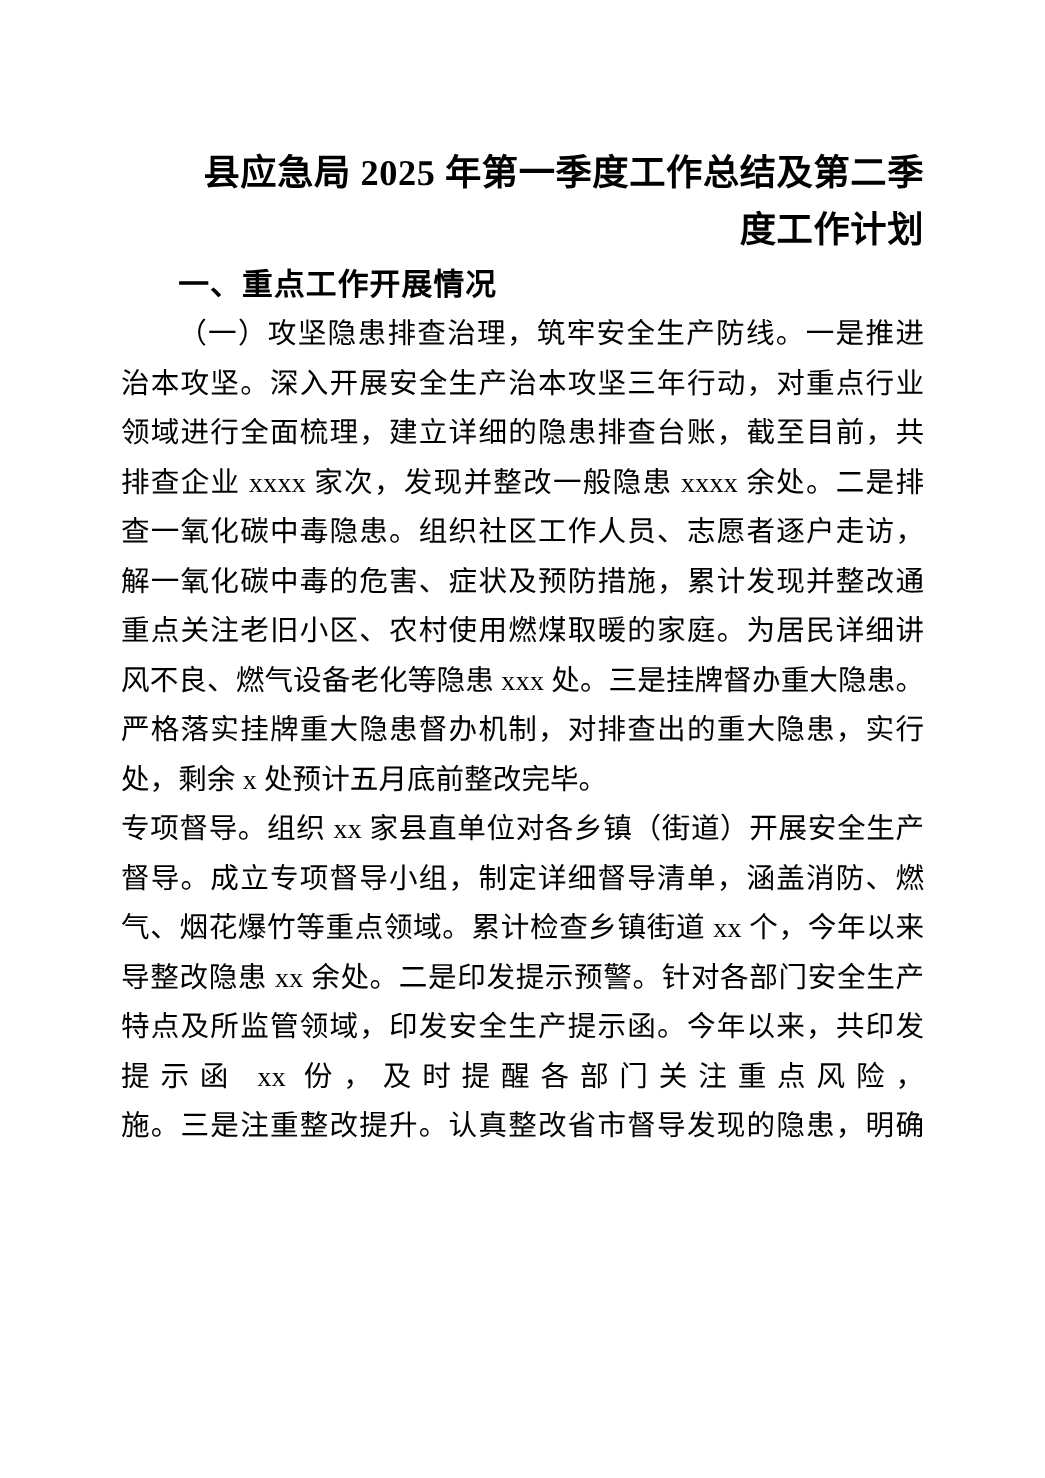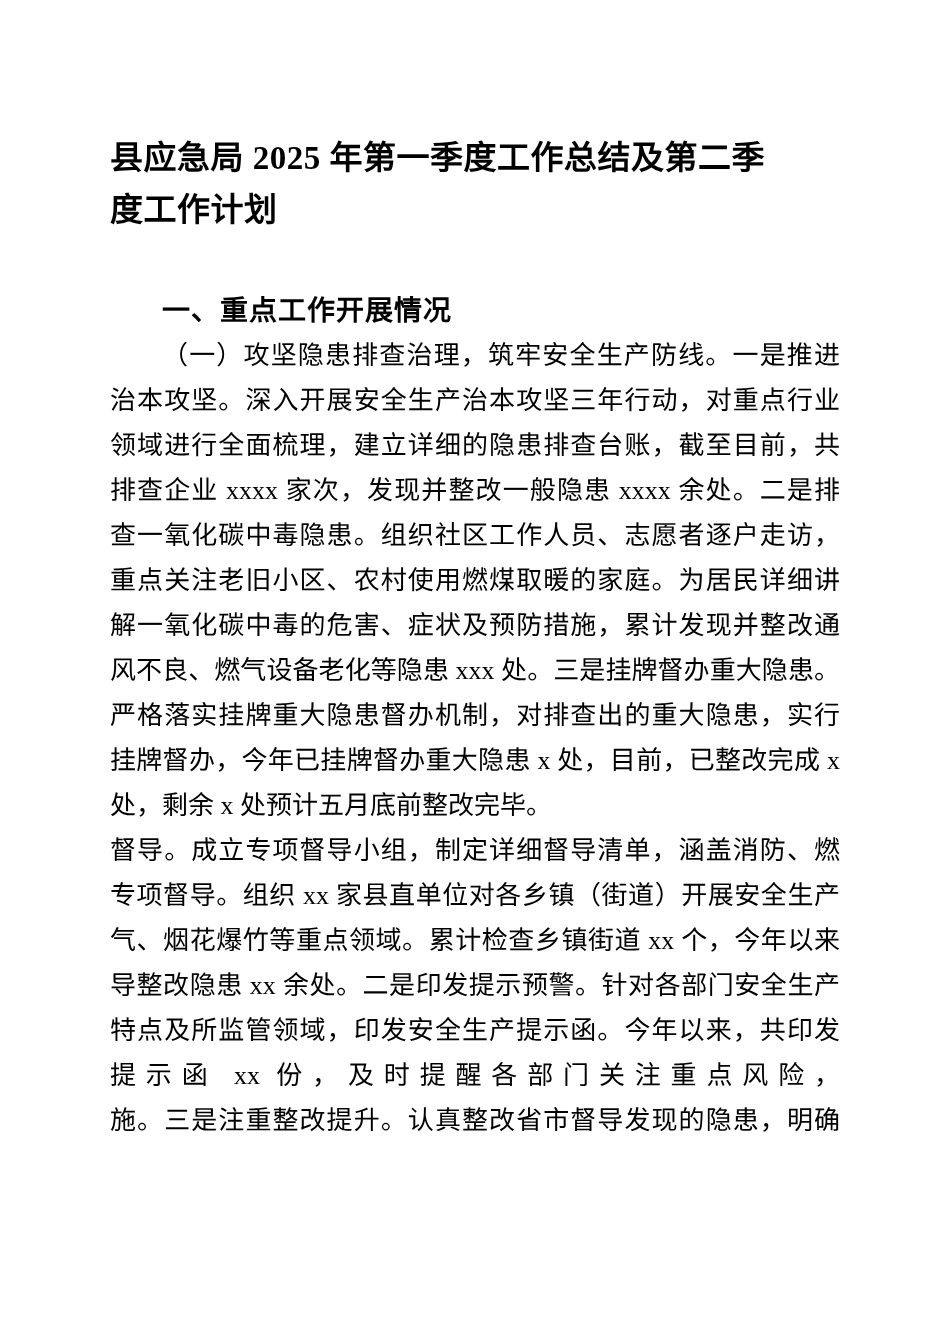"县应急局 2025 年第一季度工作总结及第二季" .doc-title { text-align: left -> right }
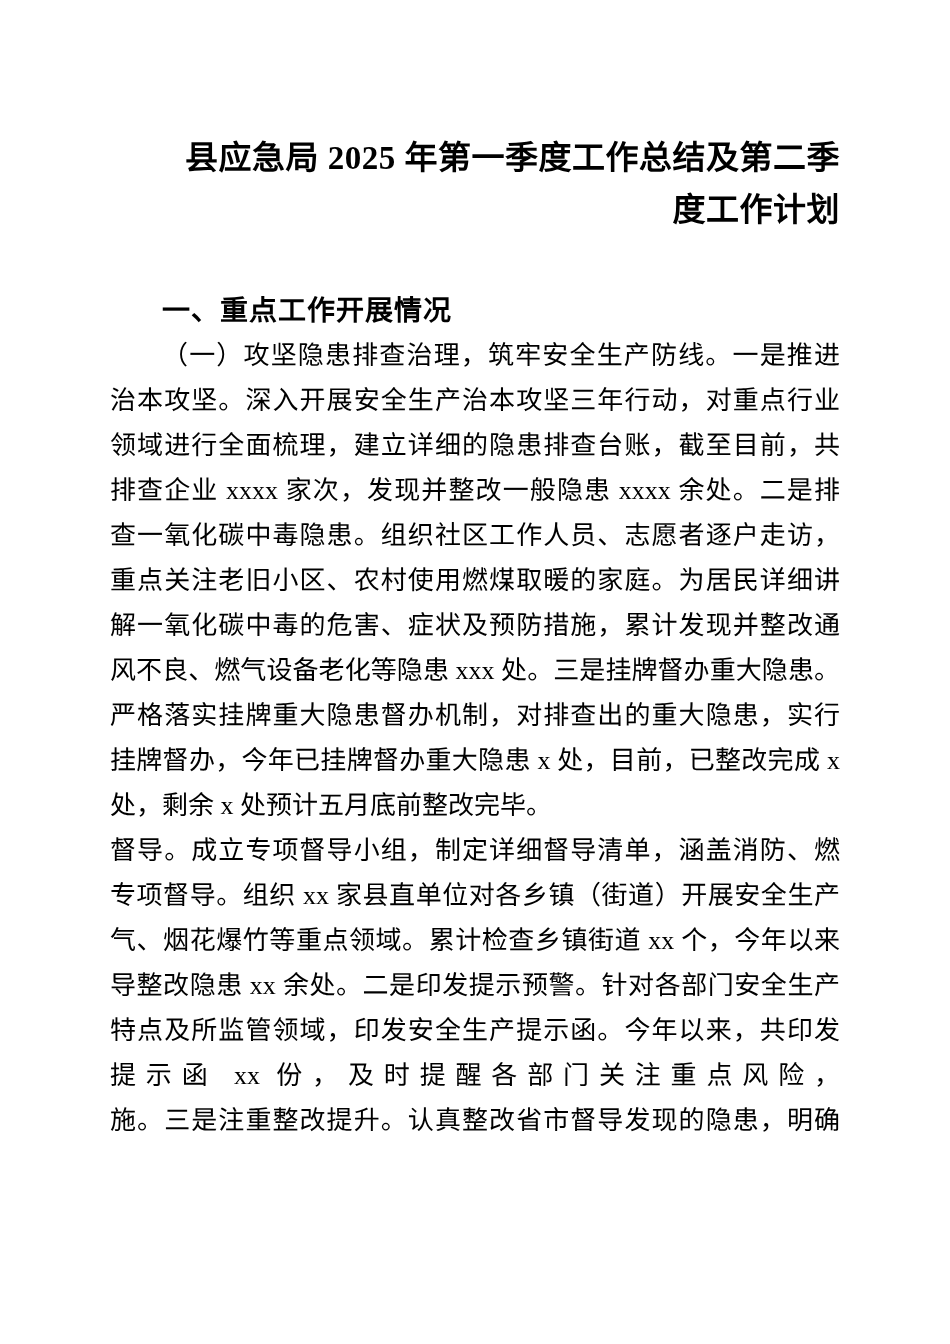"一、重点工作开展情况" .content { margin-top: 52px -> none }
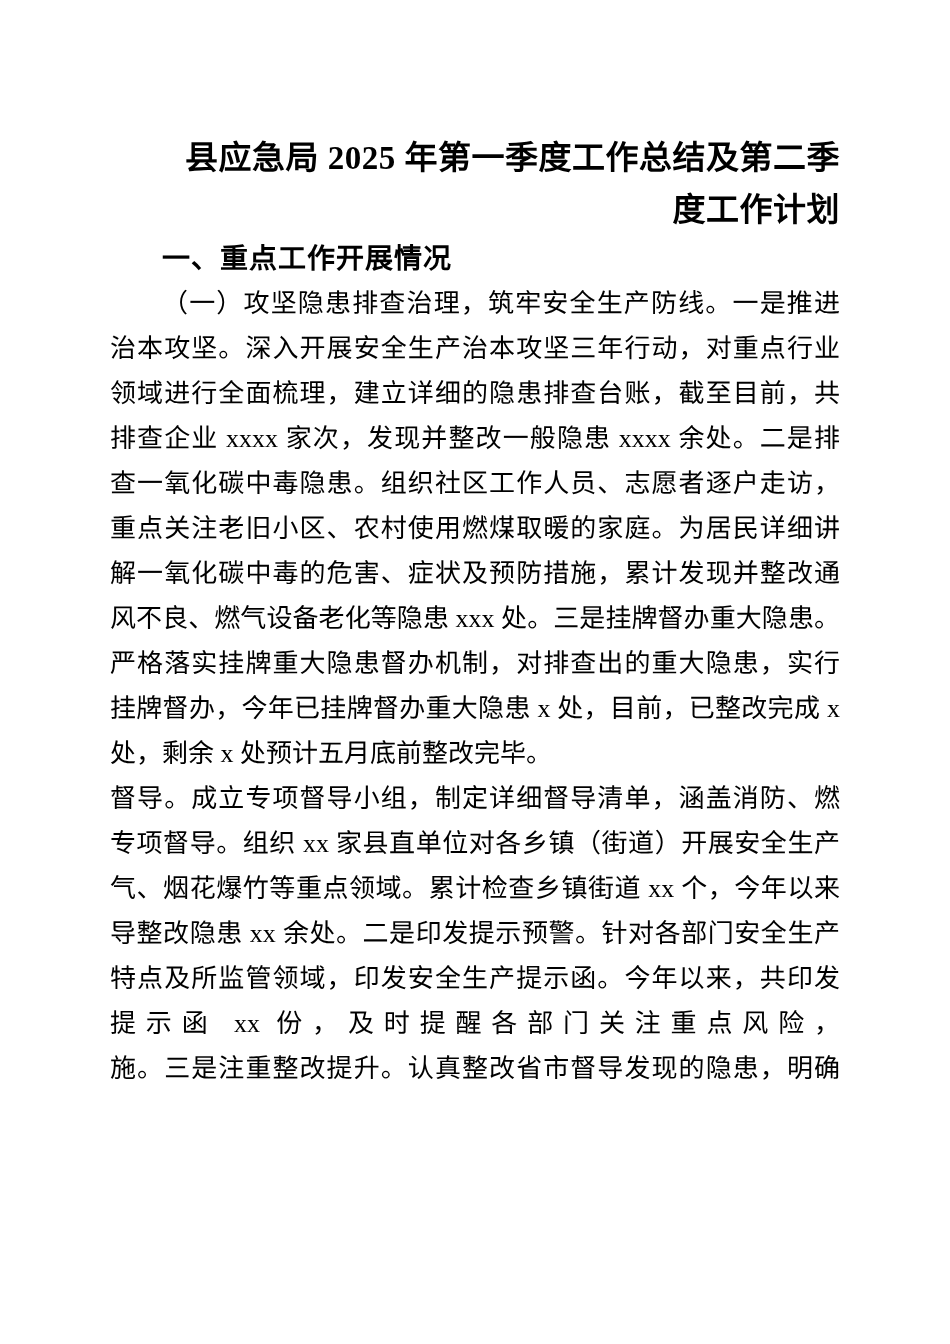"重点关注老旧小区、农村使用燃煤取暖的家庭。为居民详细讲" div.line { order: before "解一氧化碳中毒的危害、症状及预防措施，累计发现并整改通" -> after "解一氧化碳中毒的危害、症状及预防措施，累计发现并整改通" }
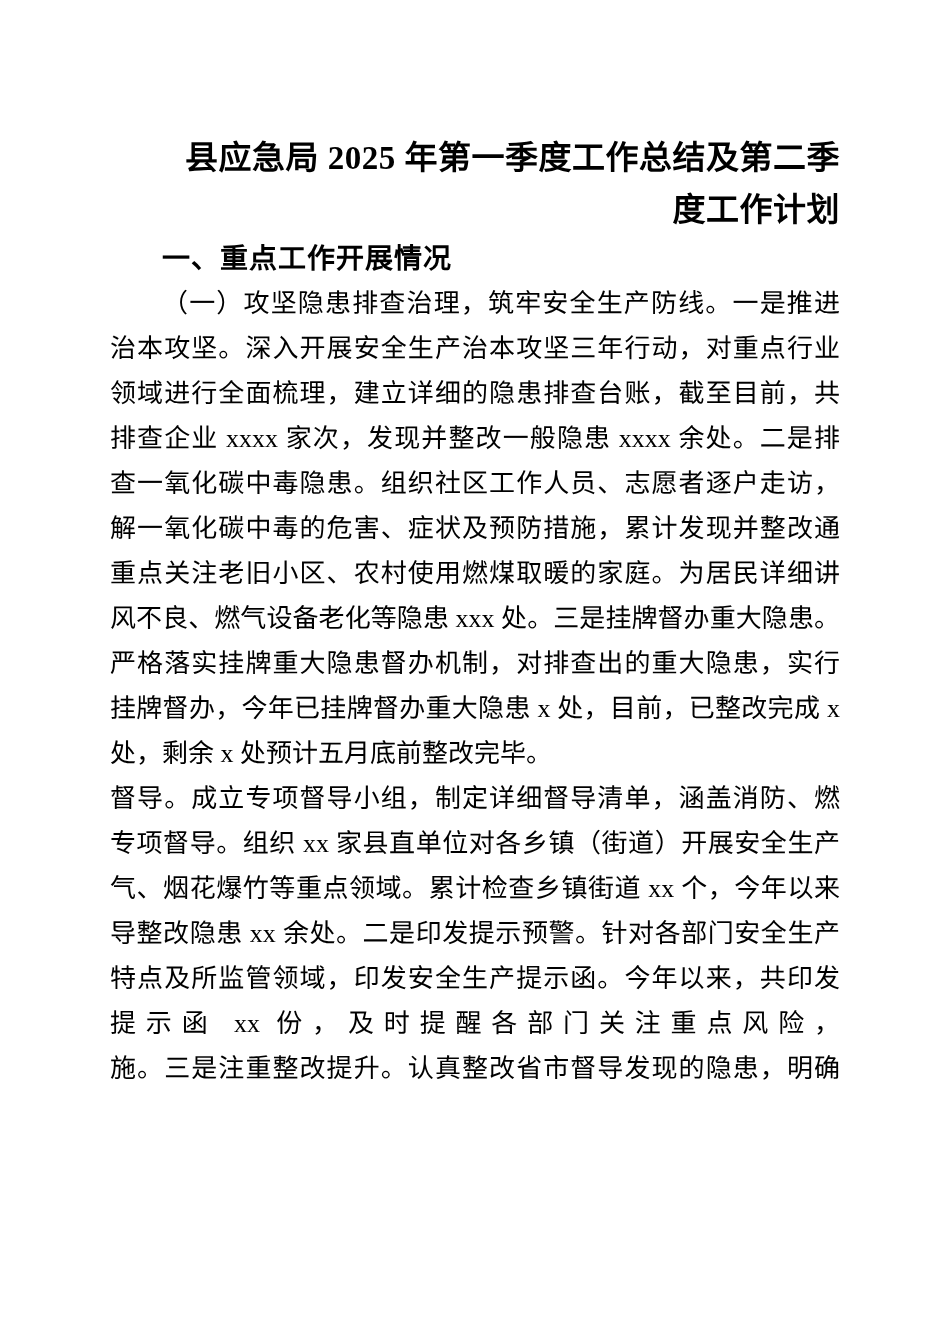"挂牌督办，今年已挂牌督办重大隐患 x 处，目前，已整改完成 x" div.line { html: <div>挂牌督办，今年已挂牌督办重大隐患 x 处，目前，已整改完成 x</div> -> none }
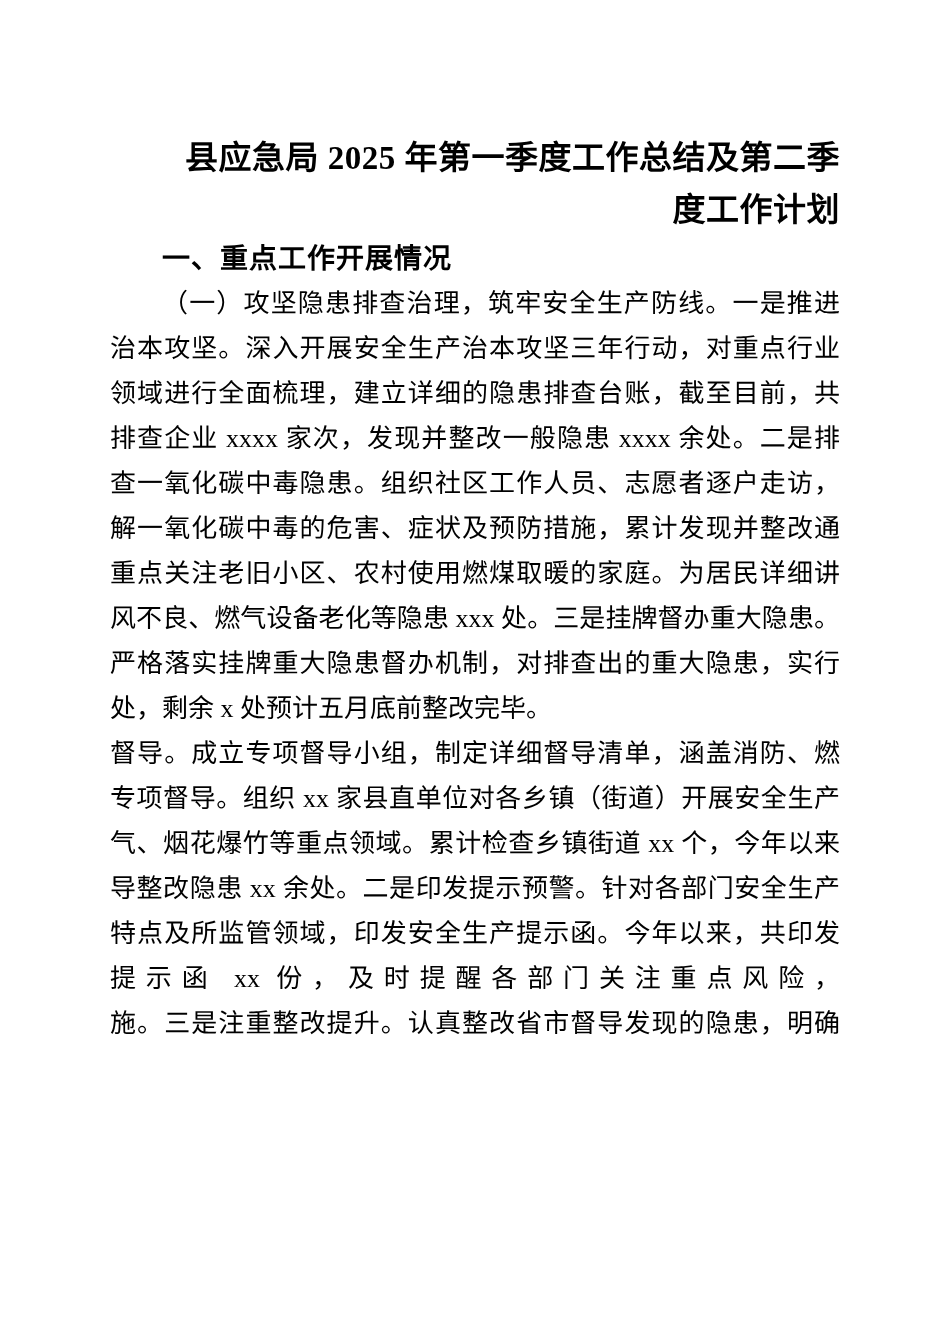"督导。成立专项督导小组，制定详细督导清单，涵盖消防、燃" div.line { order: before "专项督导。组织 xx 家县直单位对各乡镇（街道）开展安全生产" -> after "专项督导。组织 xx 家县直单位对各乡镇（街道）开展安全生产" }
